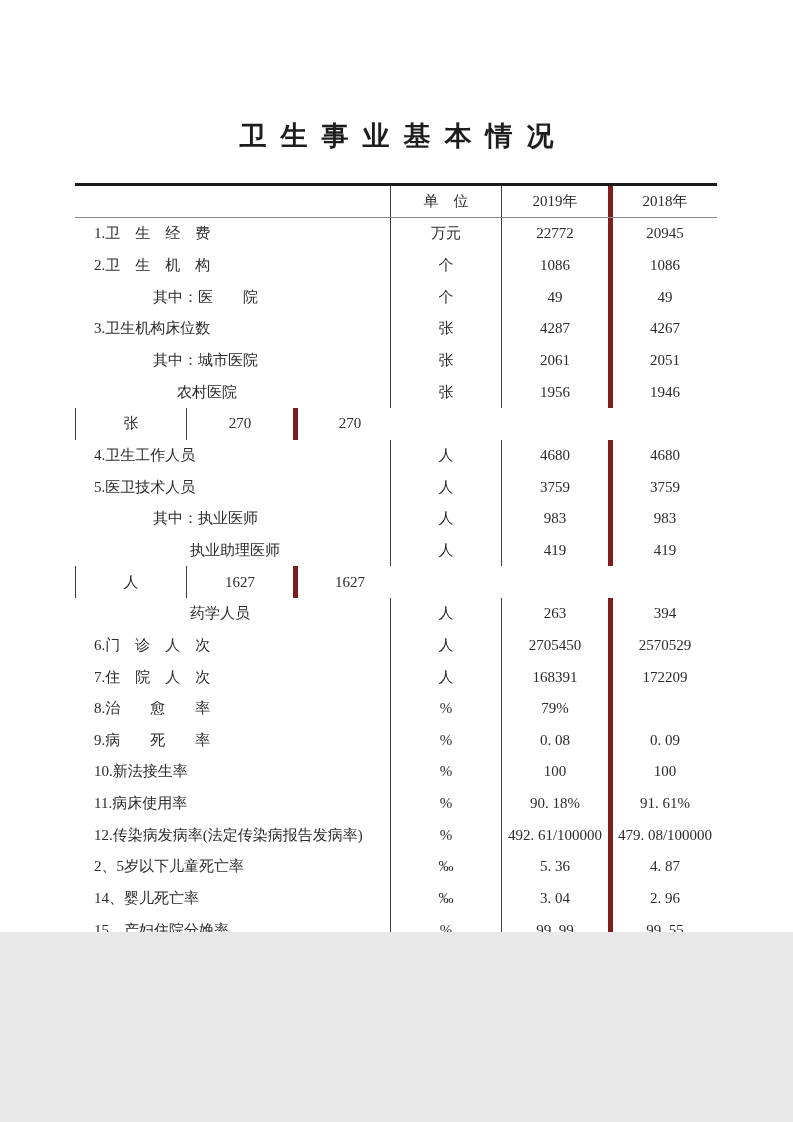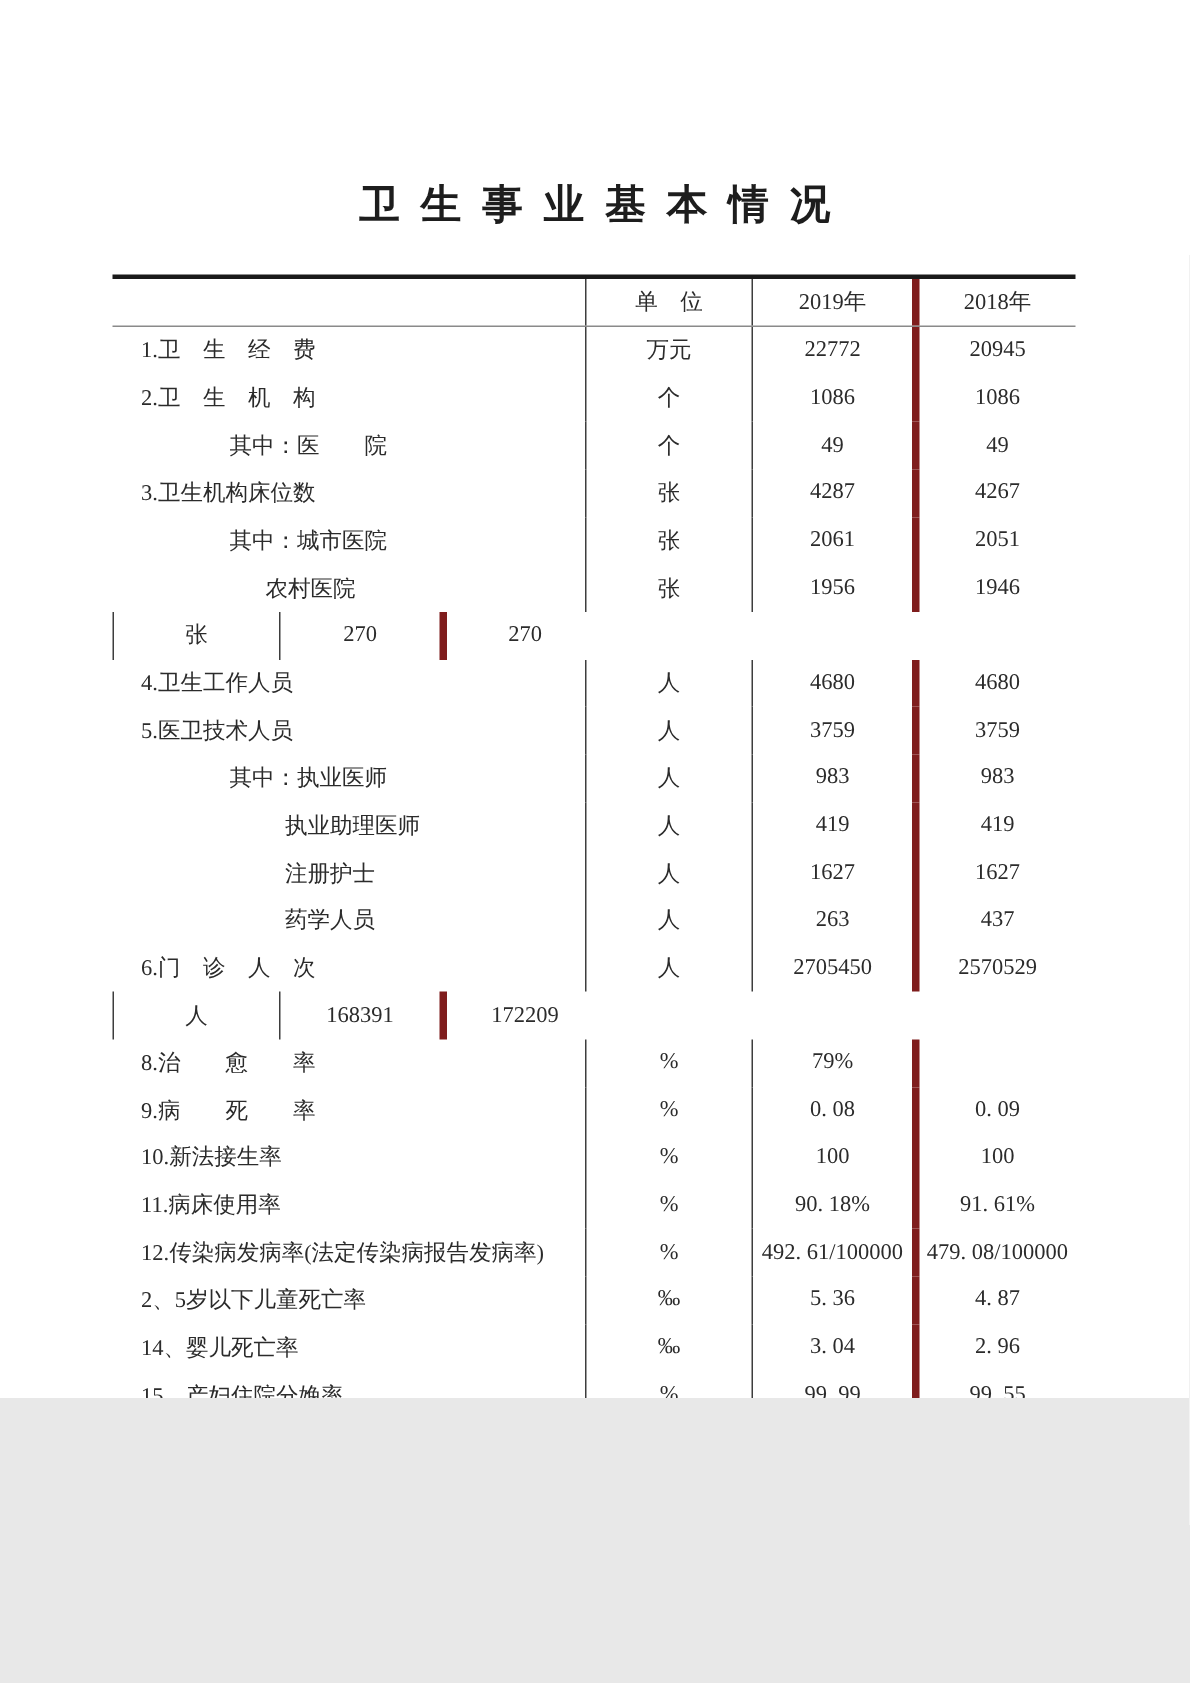"注册护士" div.cell { html: <div>注册护士</div> -> none }
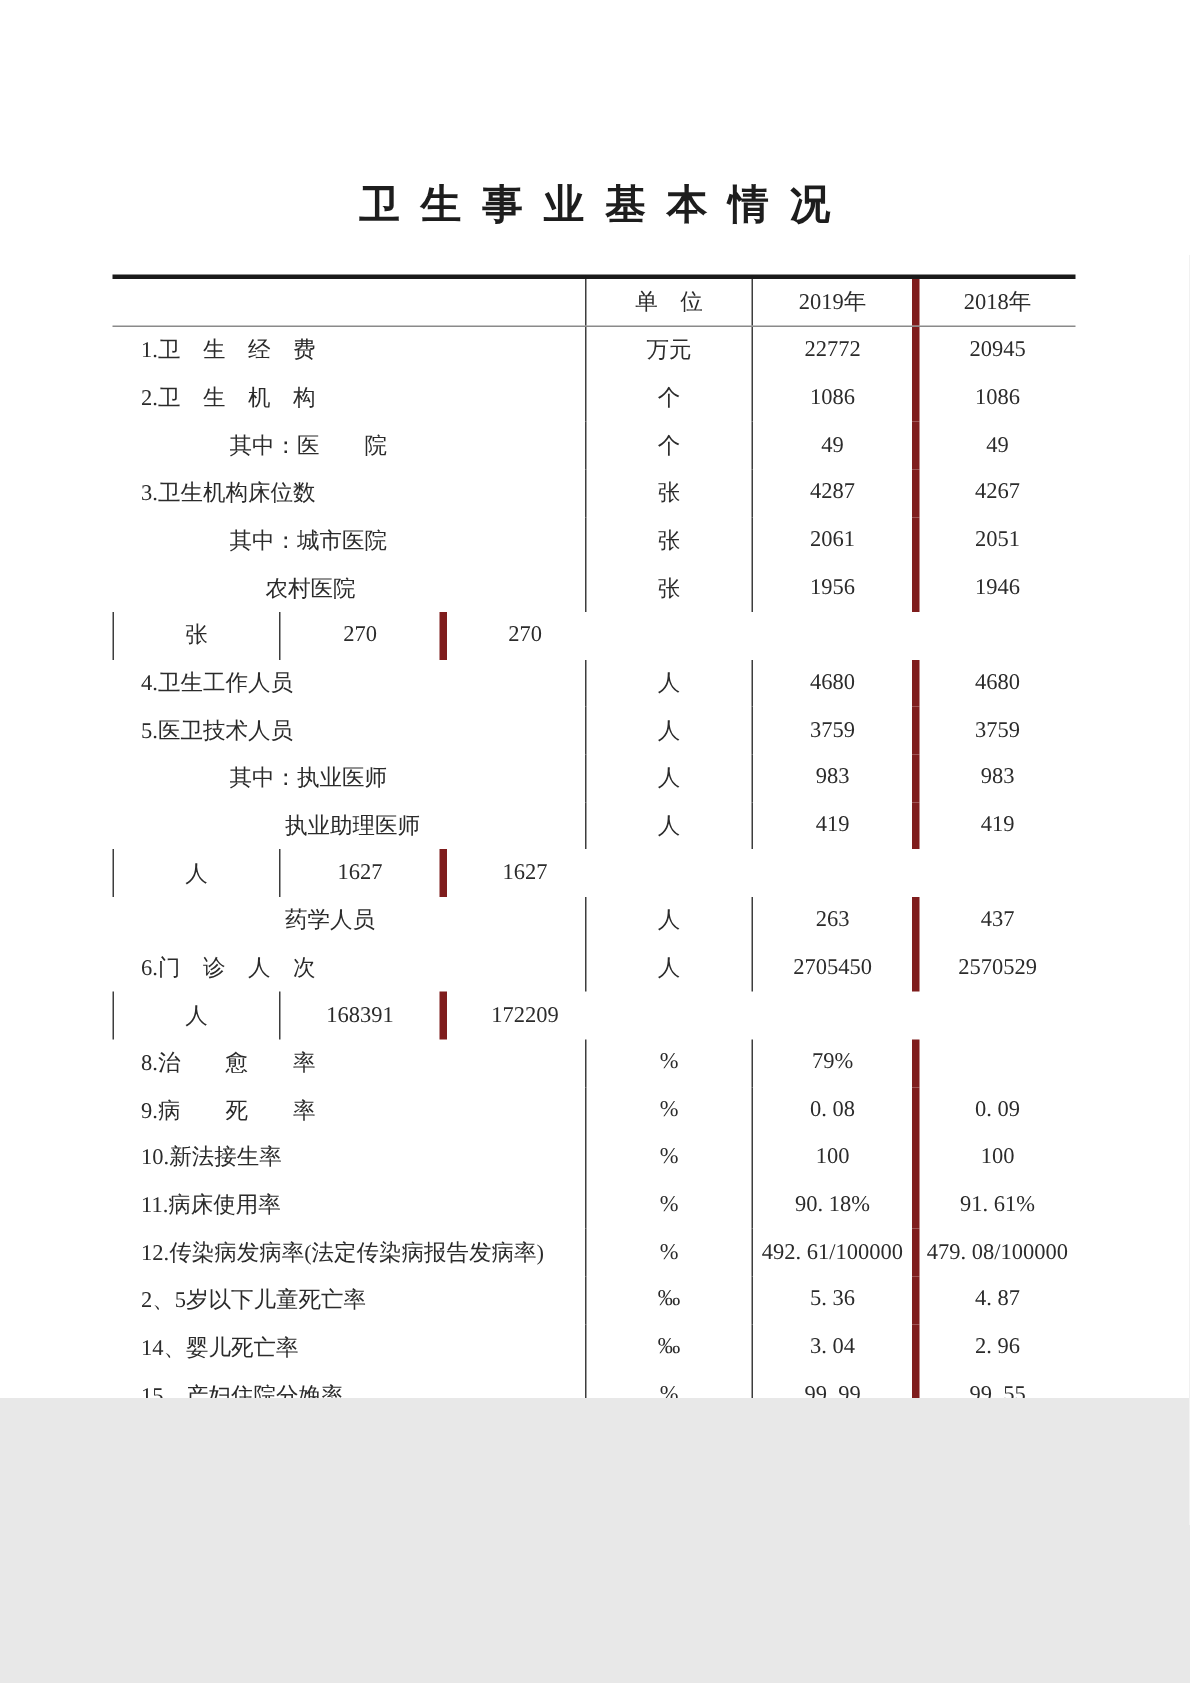"437" div.cell { text: 437 -> 394 }
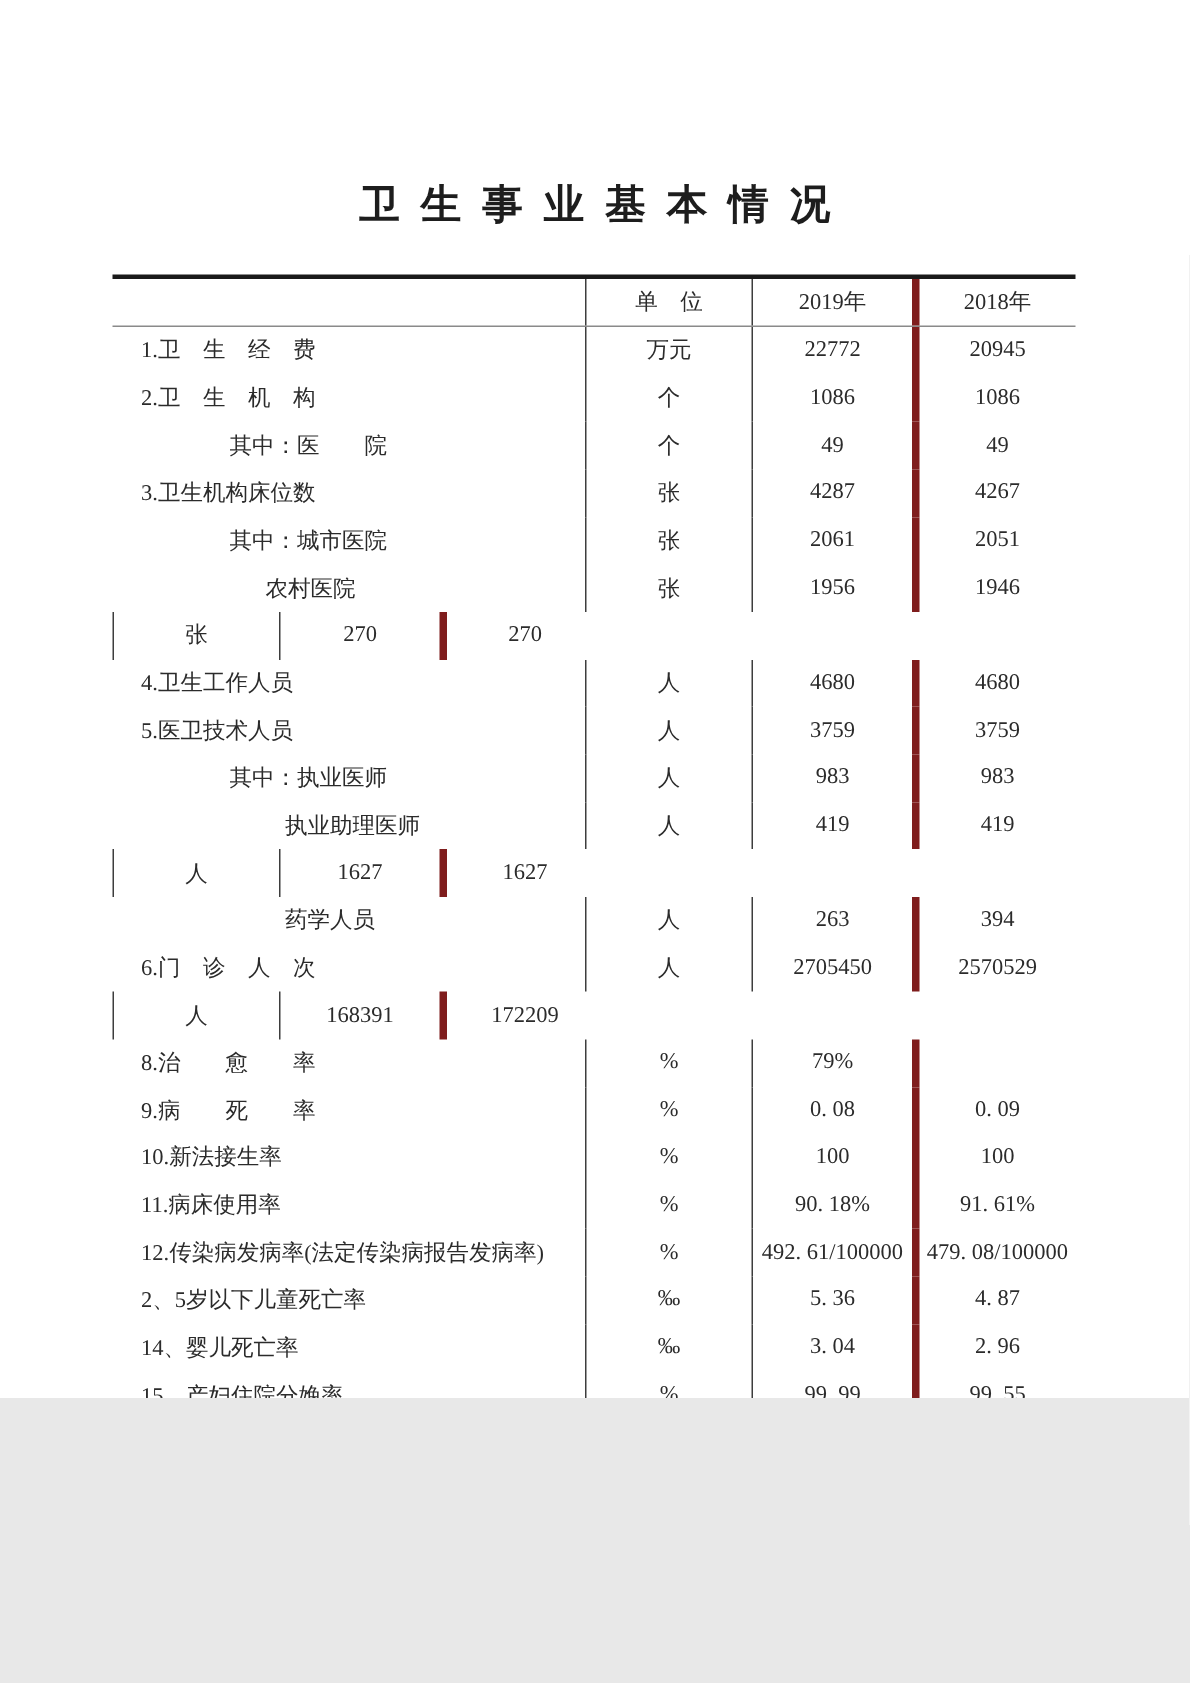"7.住 院 人 次" div.cell { html: none -> <div>7.住 院 人 次</div> }
